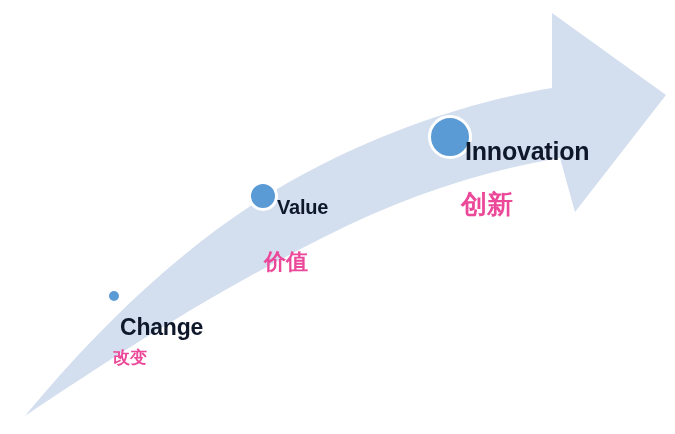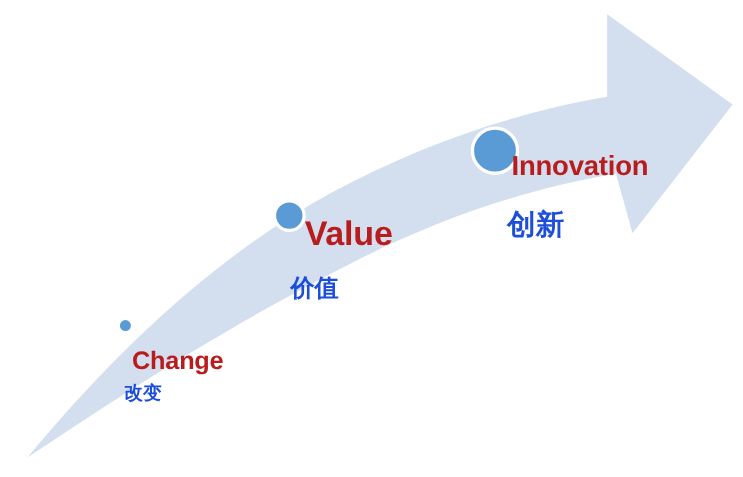"Innovation" .label-en { color: #b91c1c -> #0f172a }
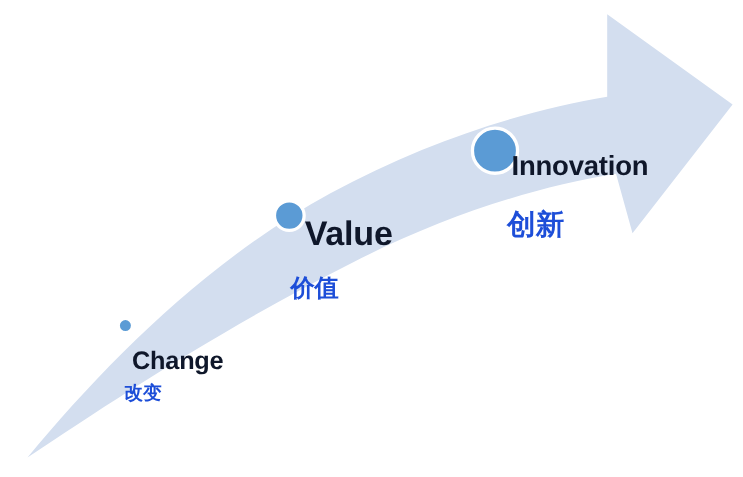"Value" #label-value-en { font-size: 31px -> 20px }
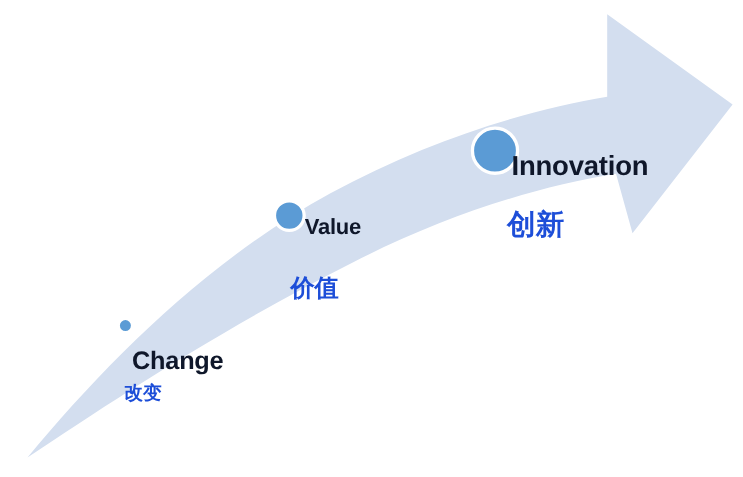"创新" .label-zh { color: #1d4ed8 -> #ec4899 }
